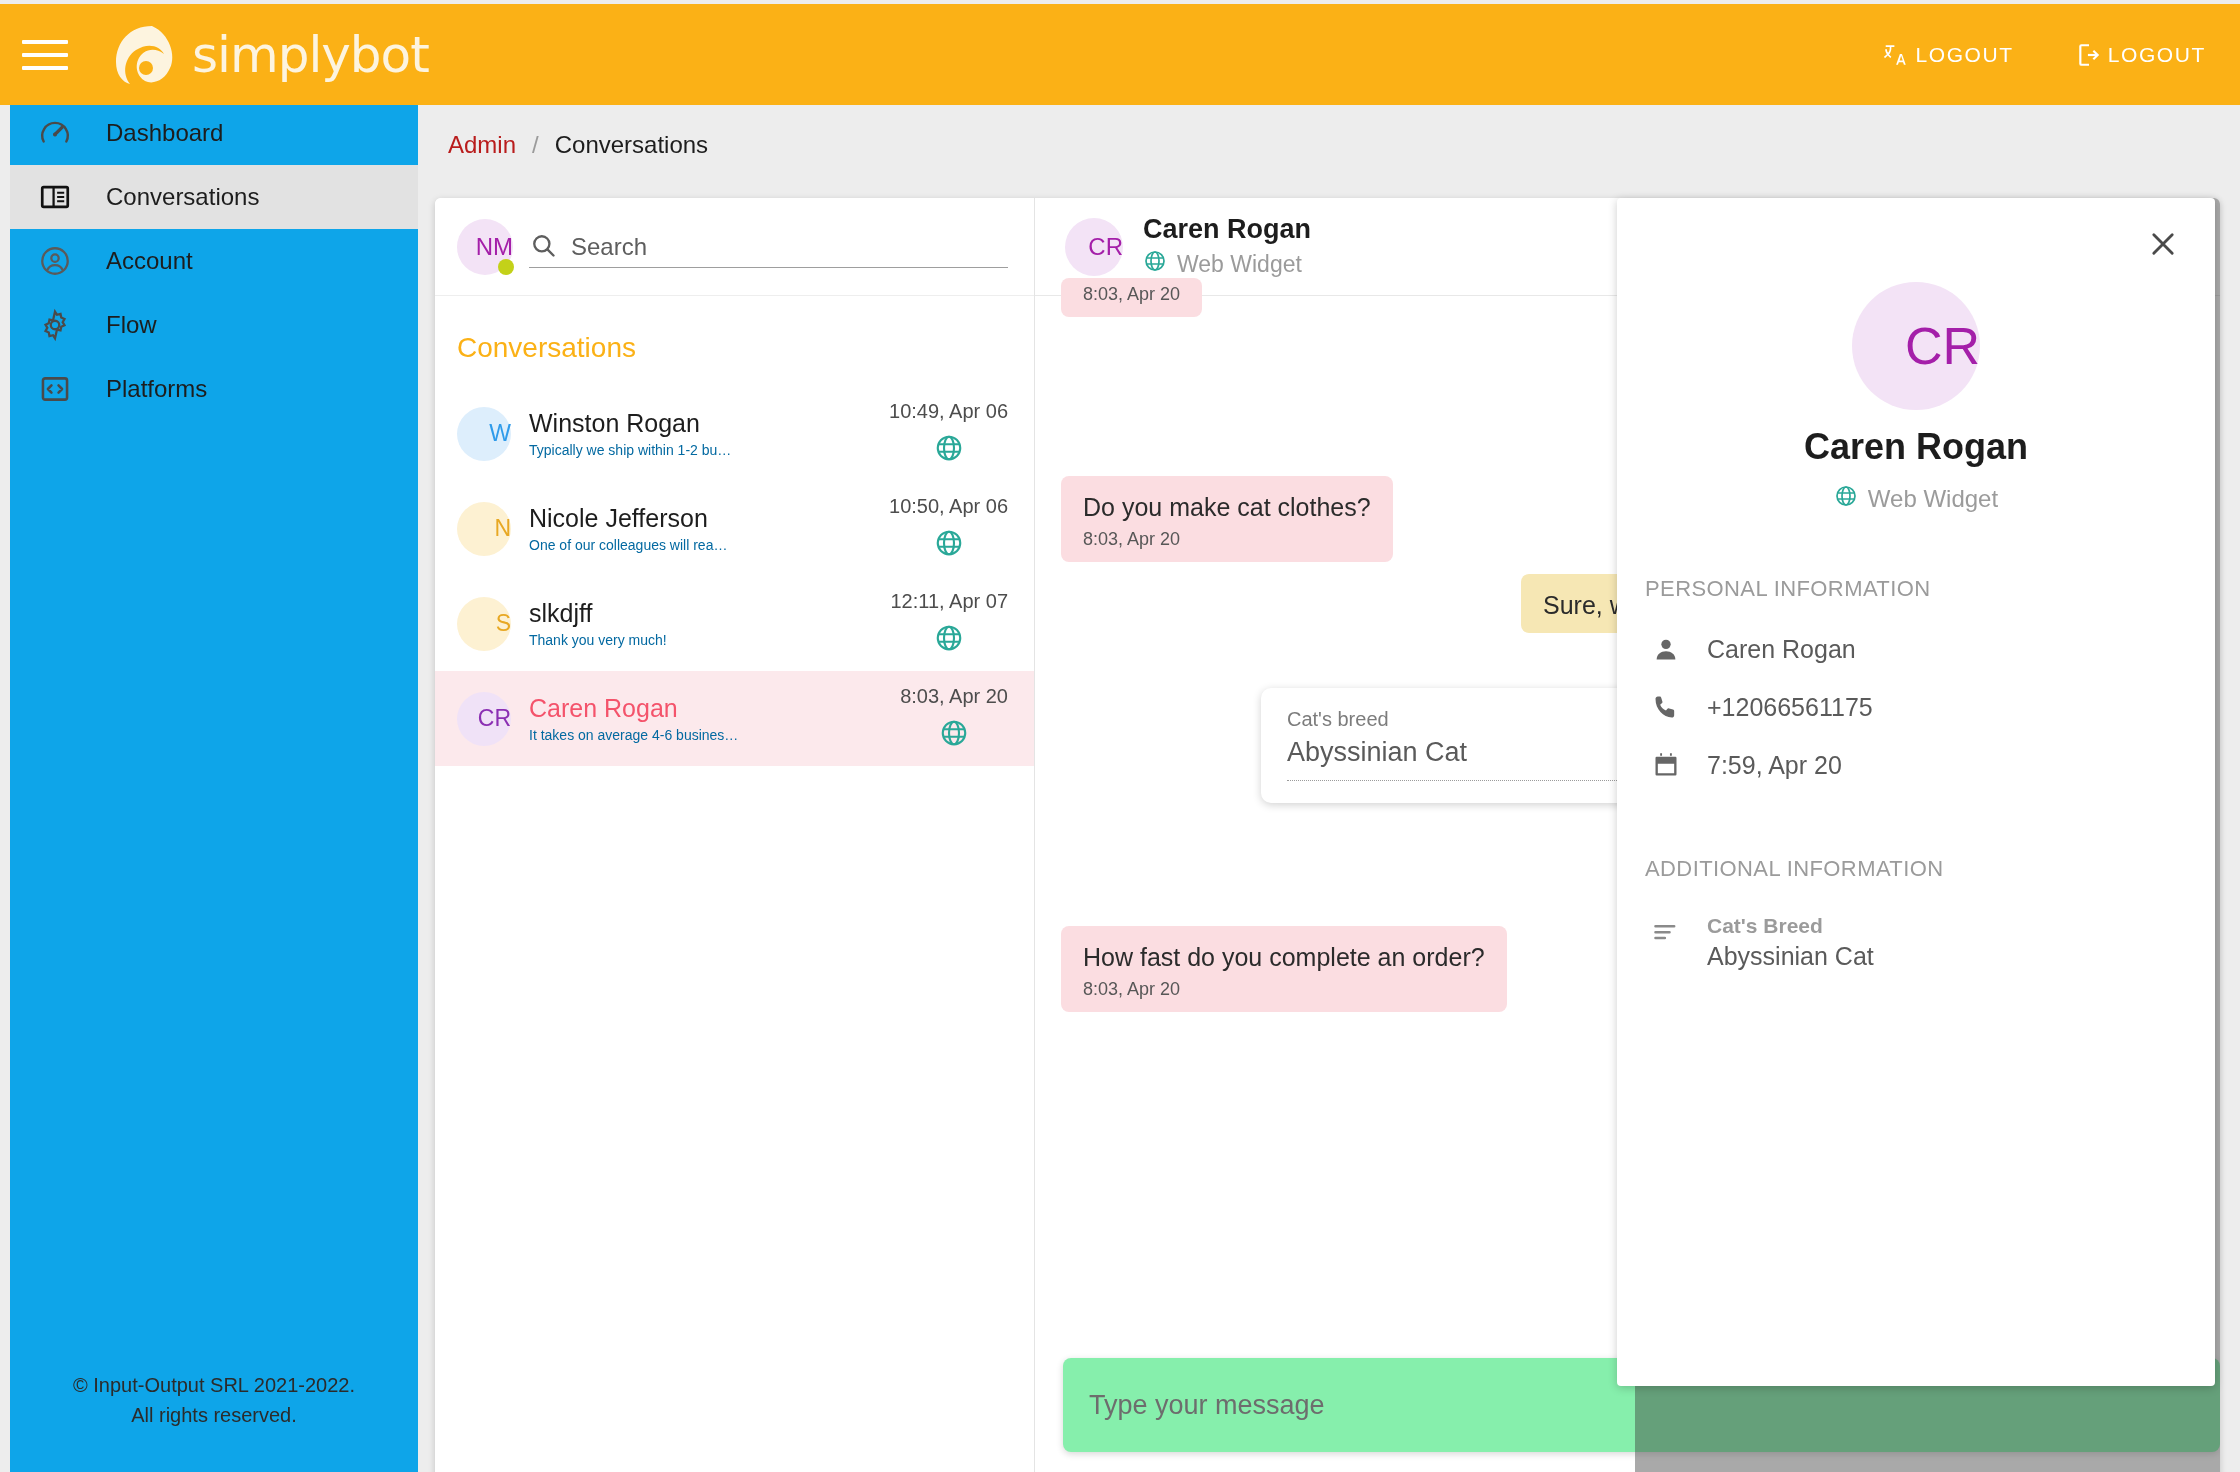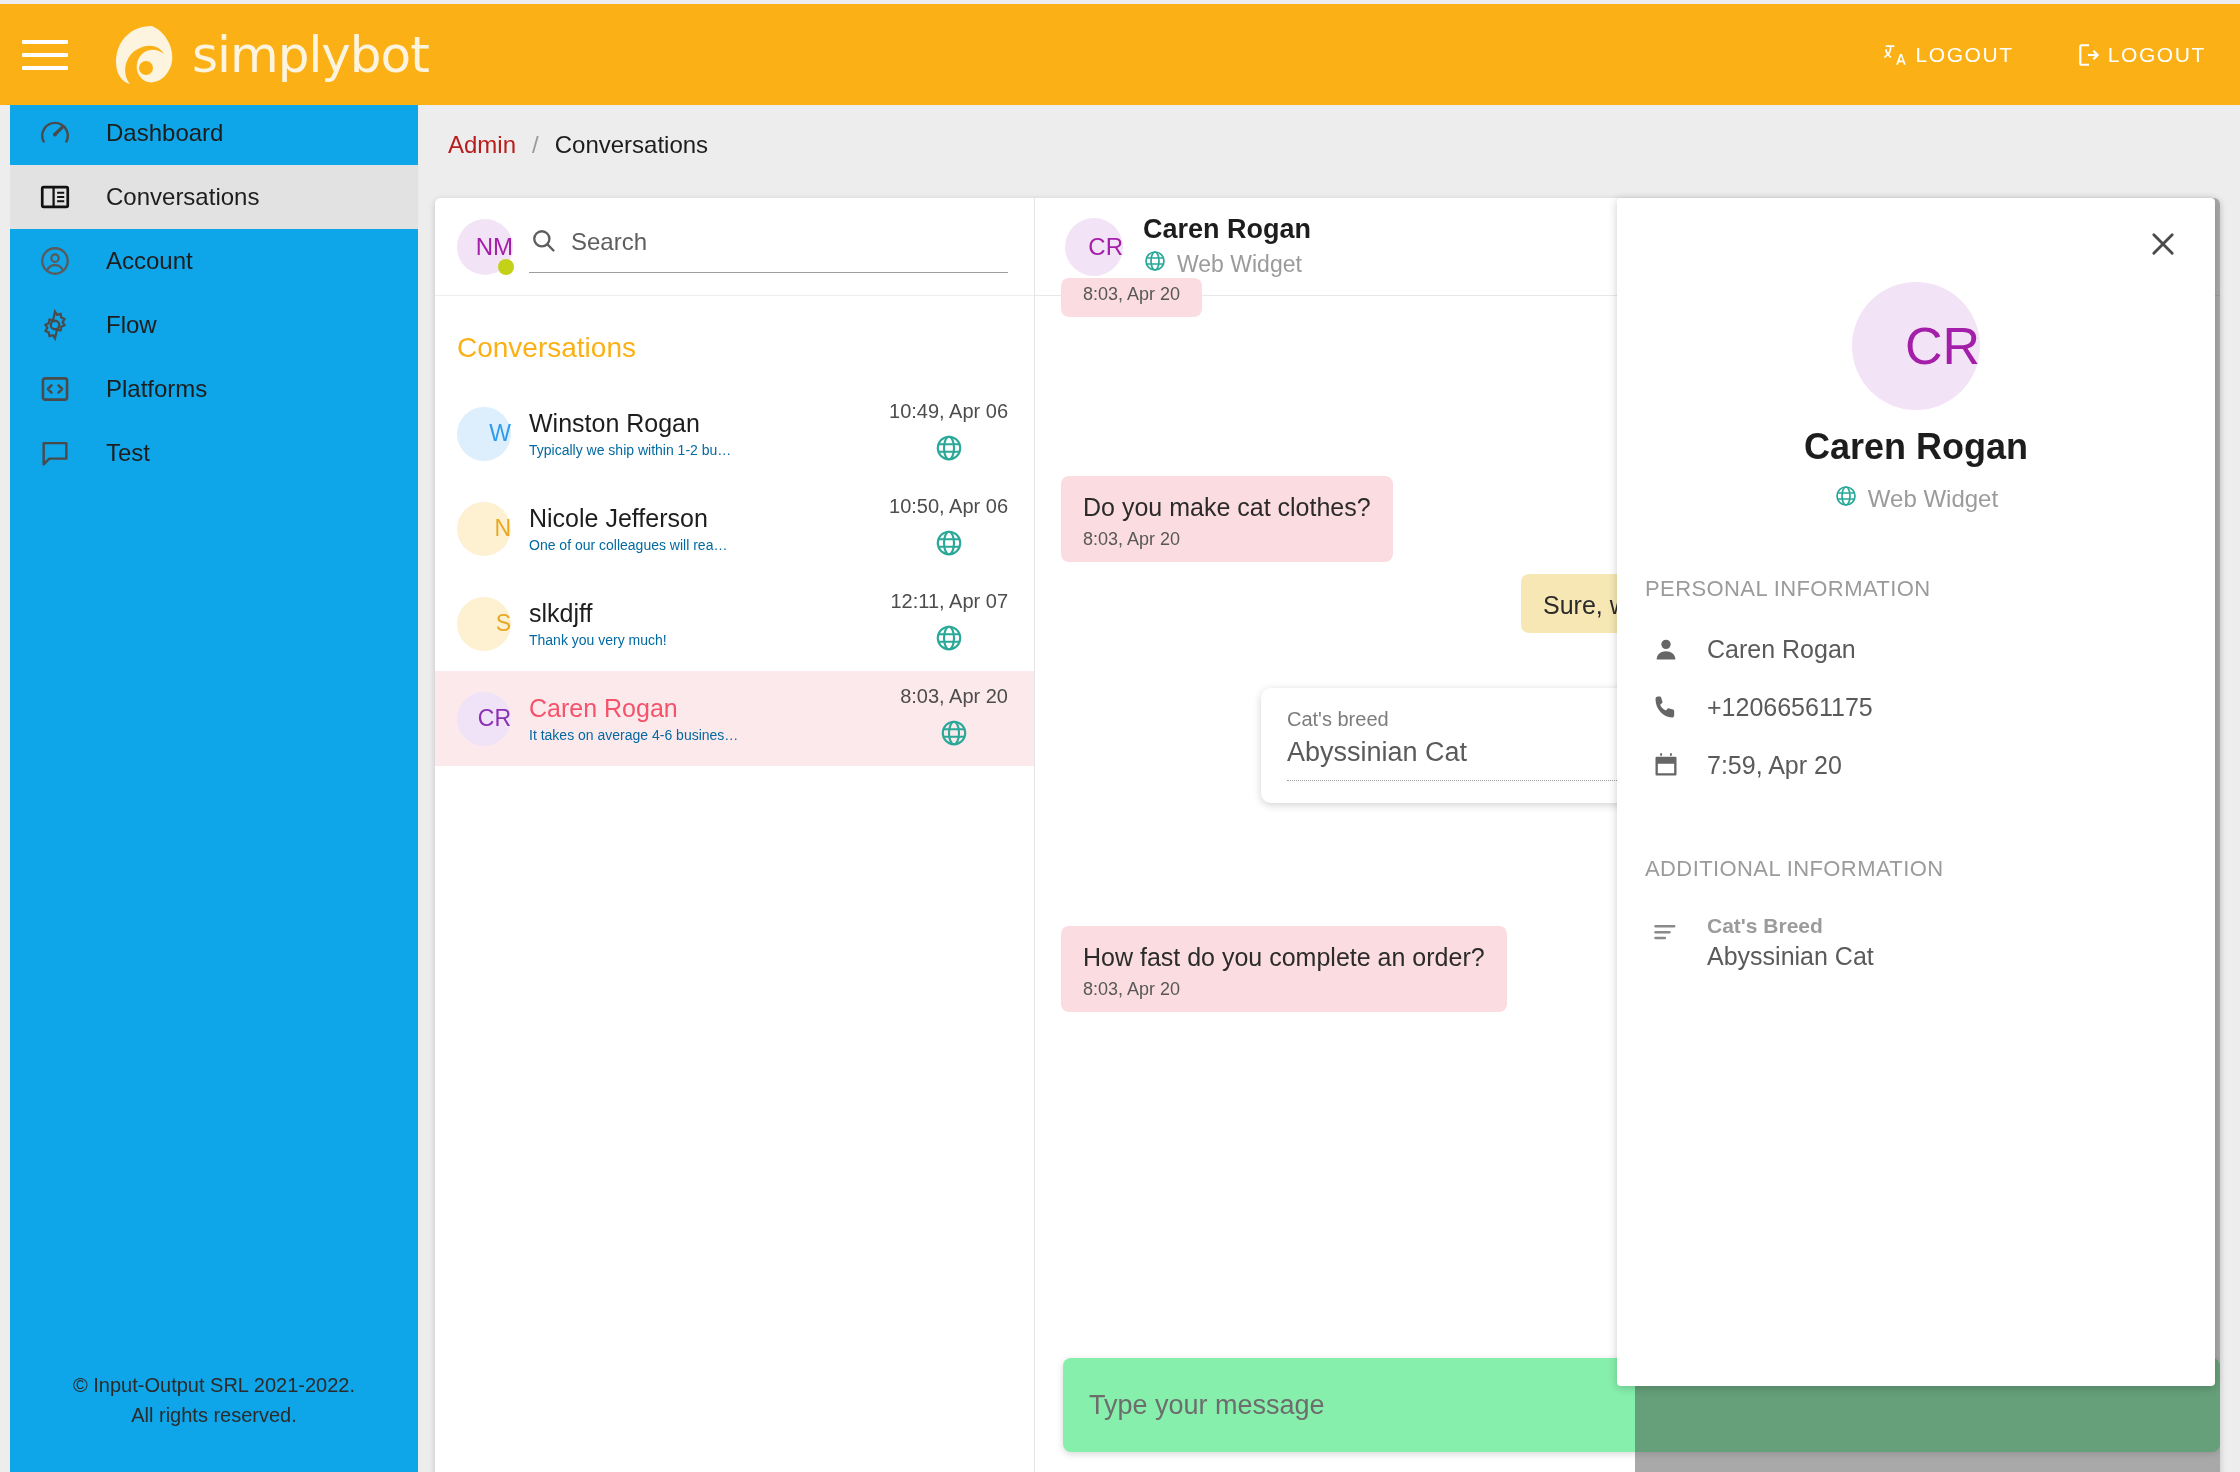"Search" #search-wrap { padding-bottom: 14px -> 4px }
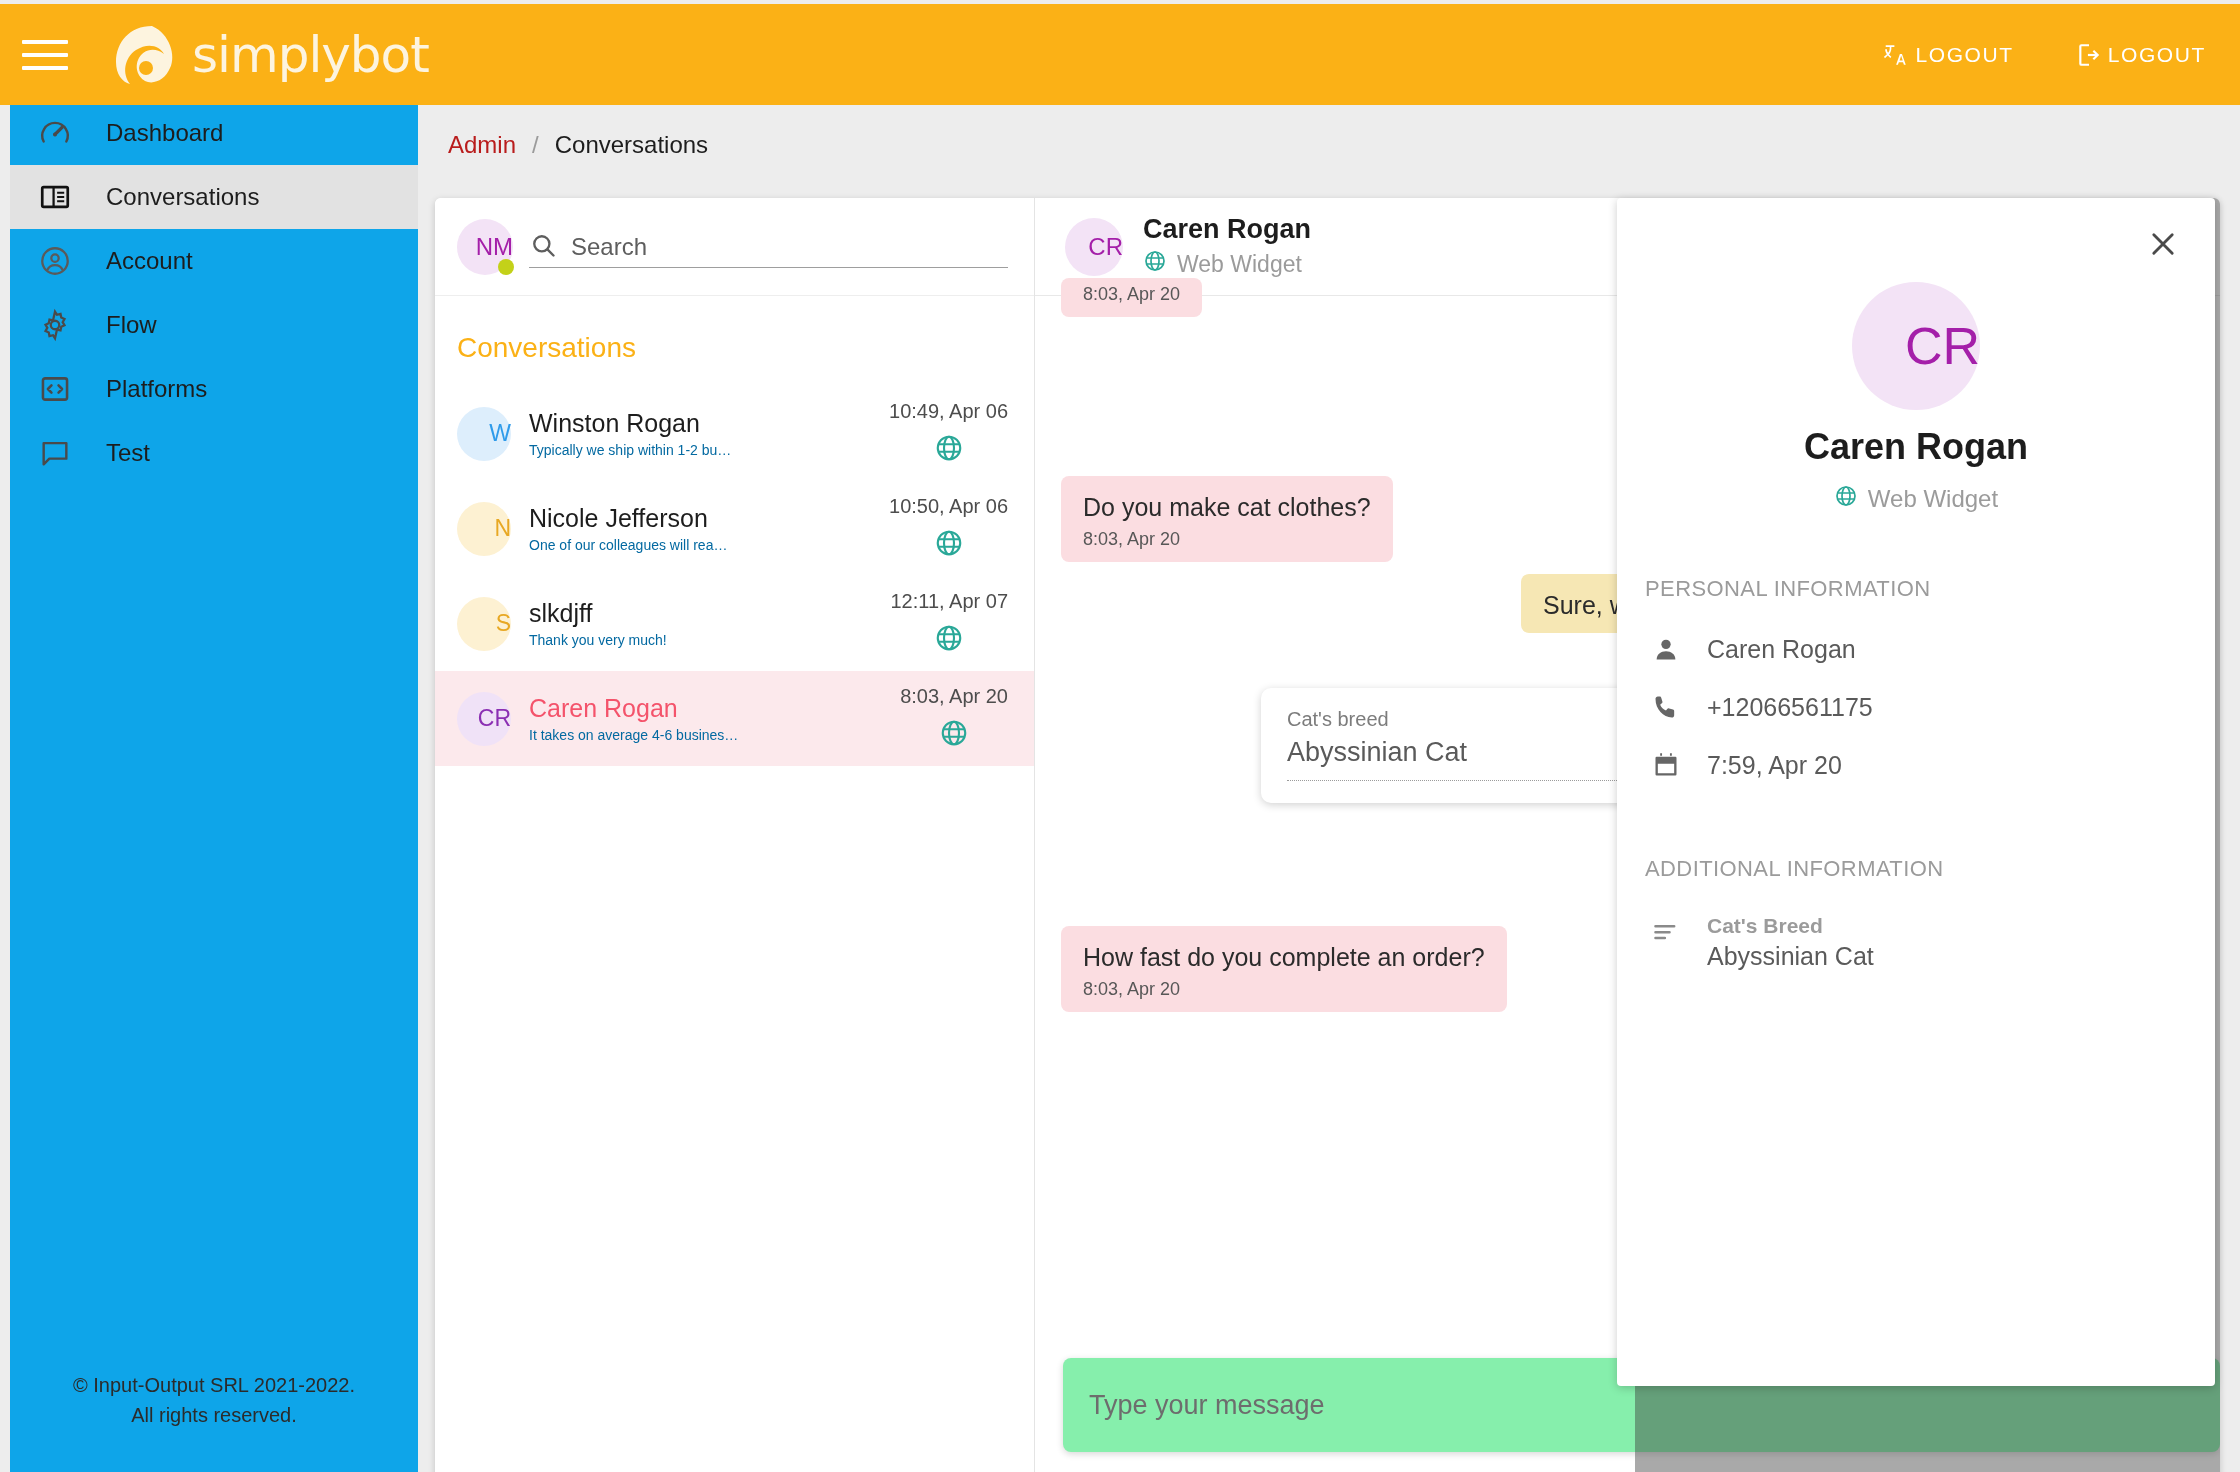"Test" div.nav-item { html: <div> <span> <svg> <path></path> </svg> </span> <span>Test</span> </div> -> none }
